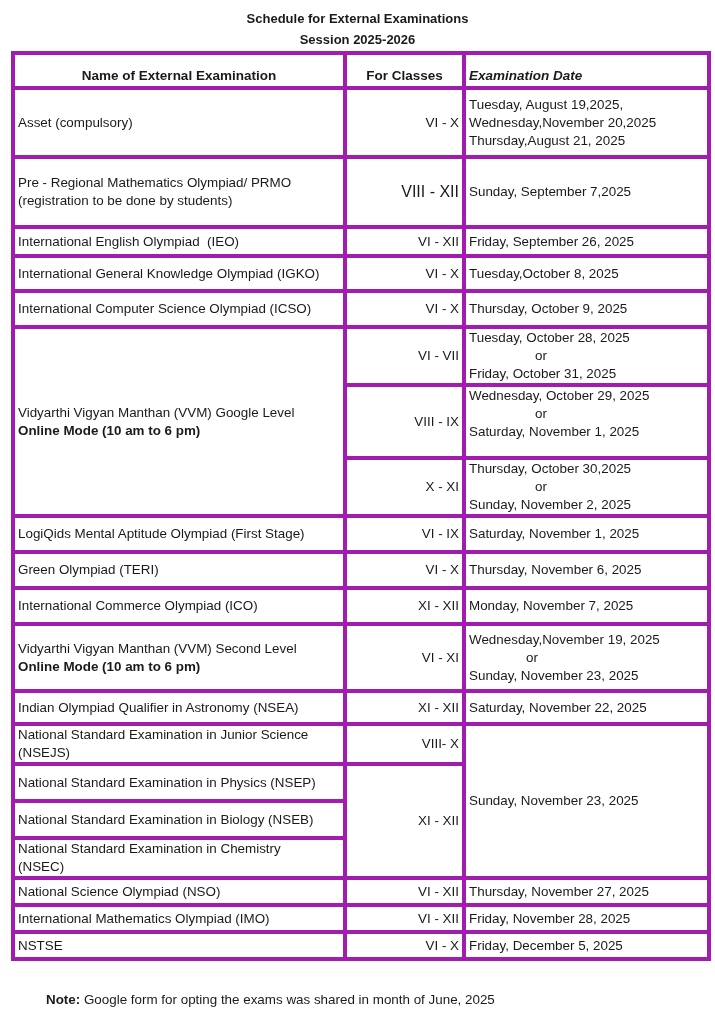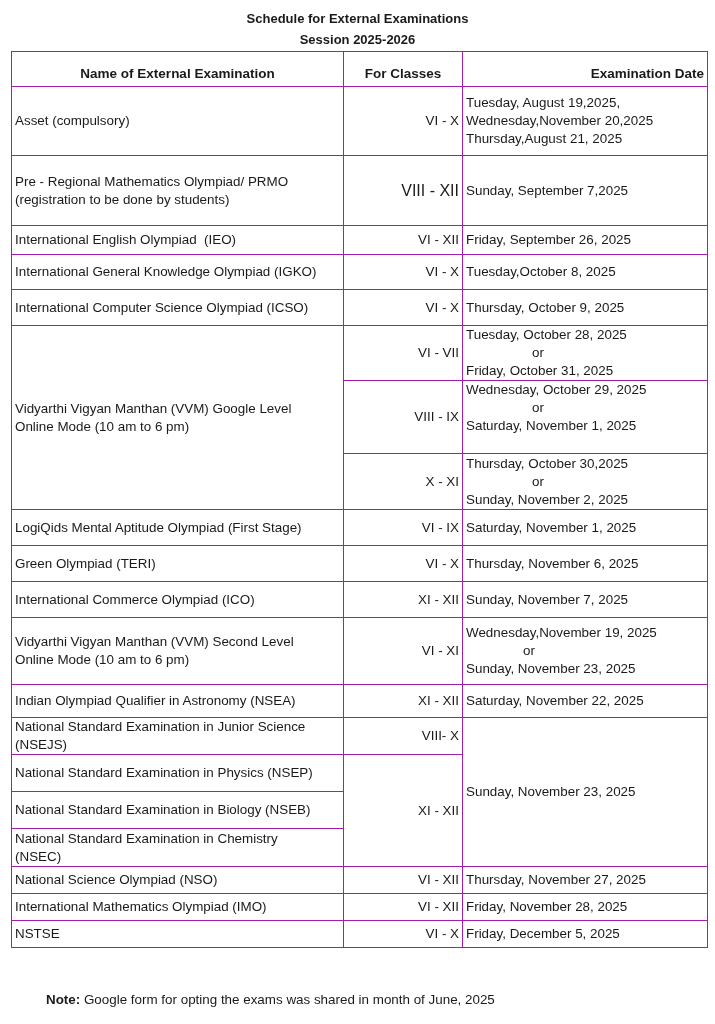"Name of External Examination" td, th { border: 1px solid #a21caf -> 4px solid #a21caf }
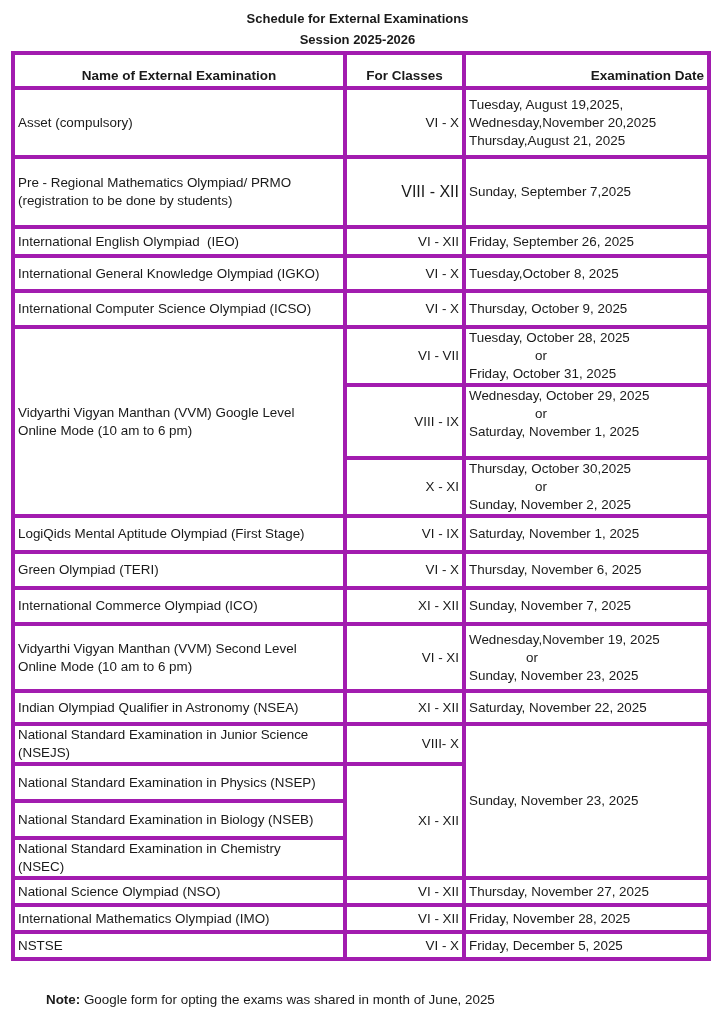"Examination Date" th.date-h { font-style: none -> italic; text-align: right -> left }
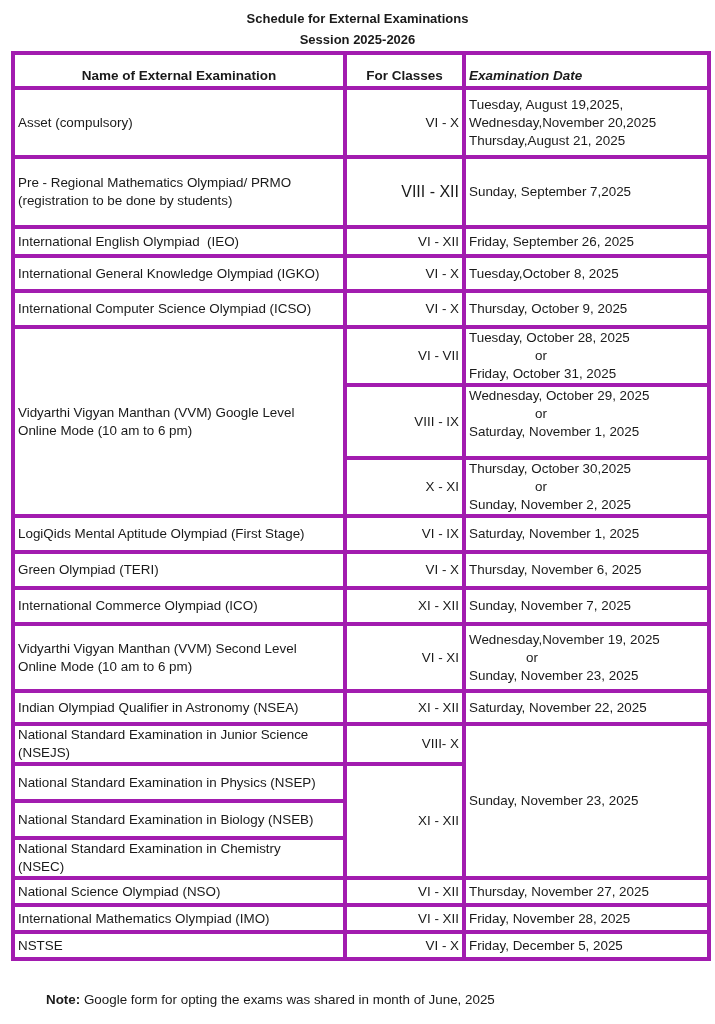"Online Mode (10 am to" .bold { font-weight: normal -> bold }
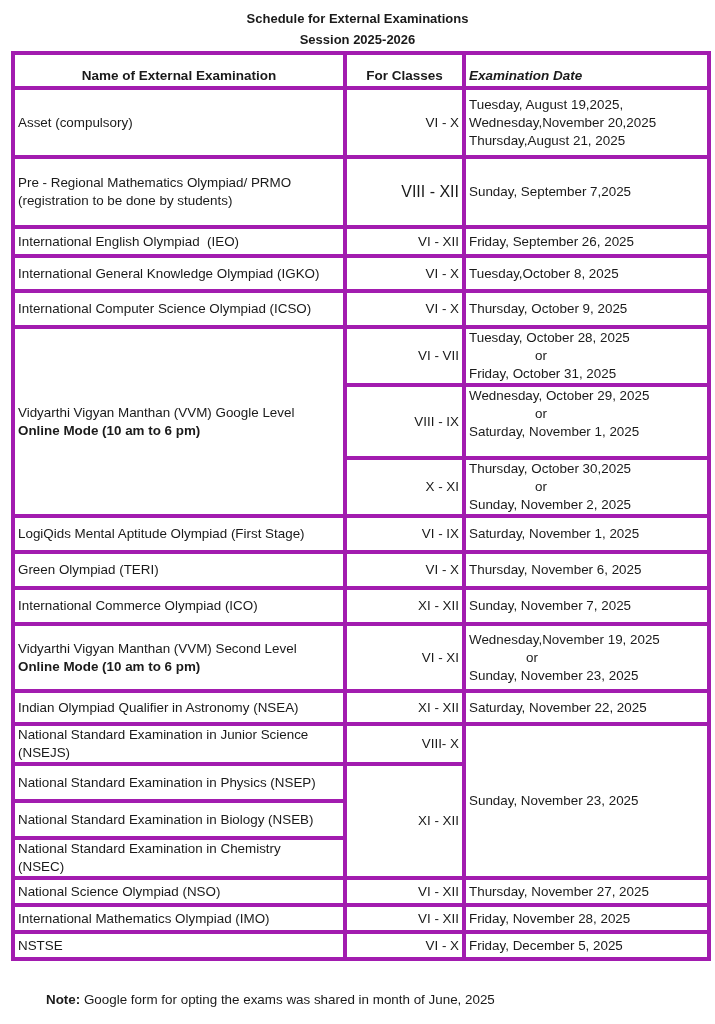"Sunday, November 7, 2025" td { text: Sunday -> Monday }
